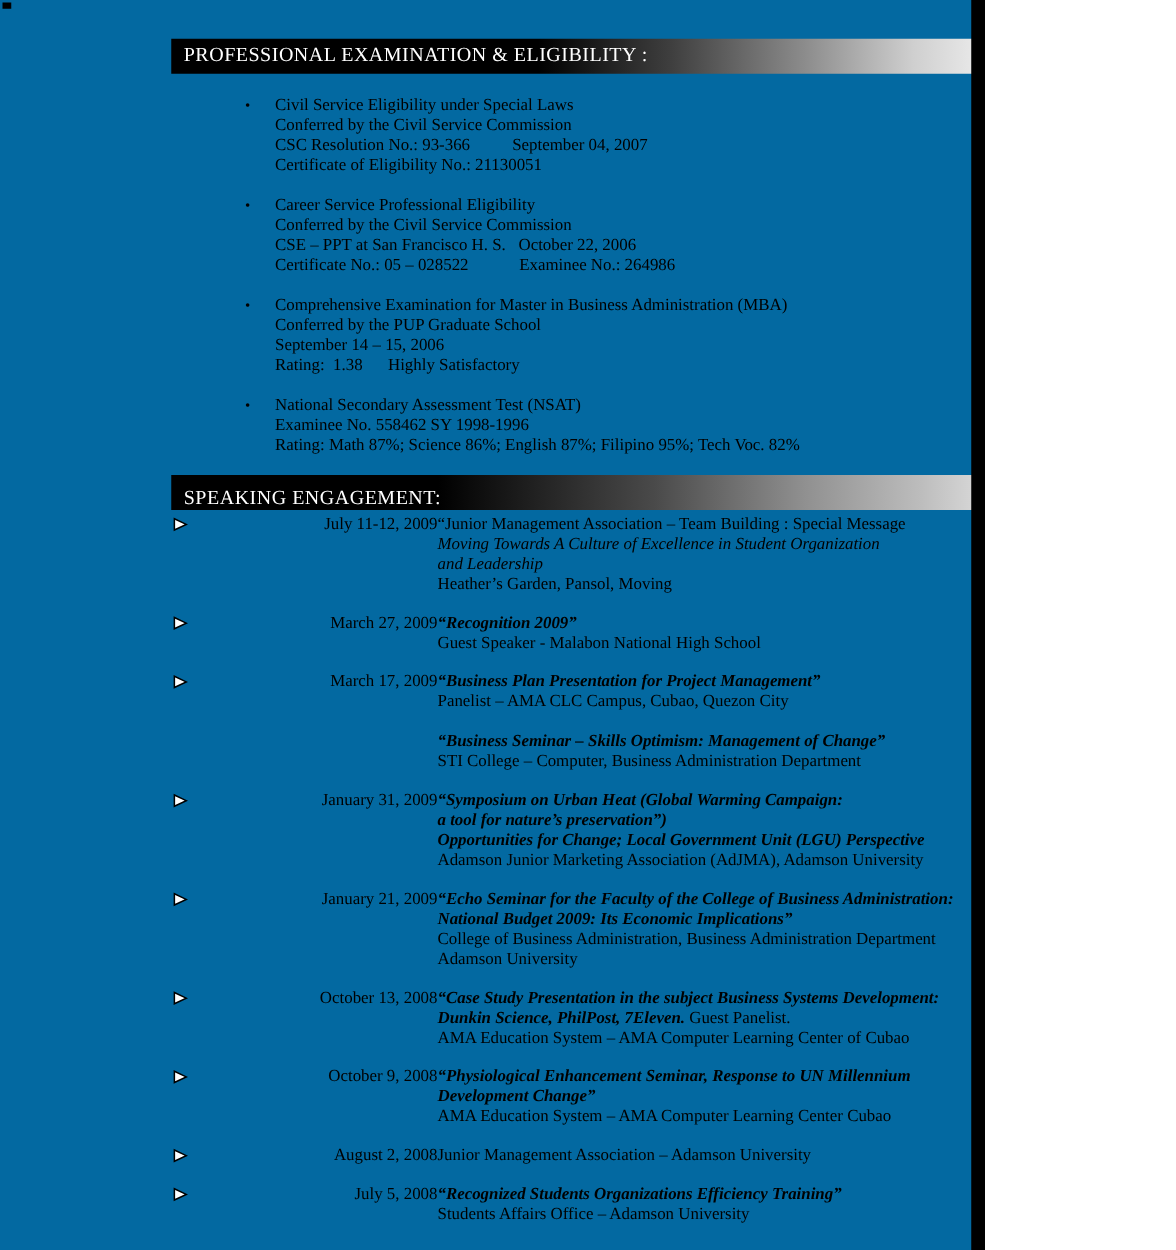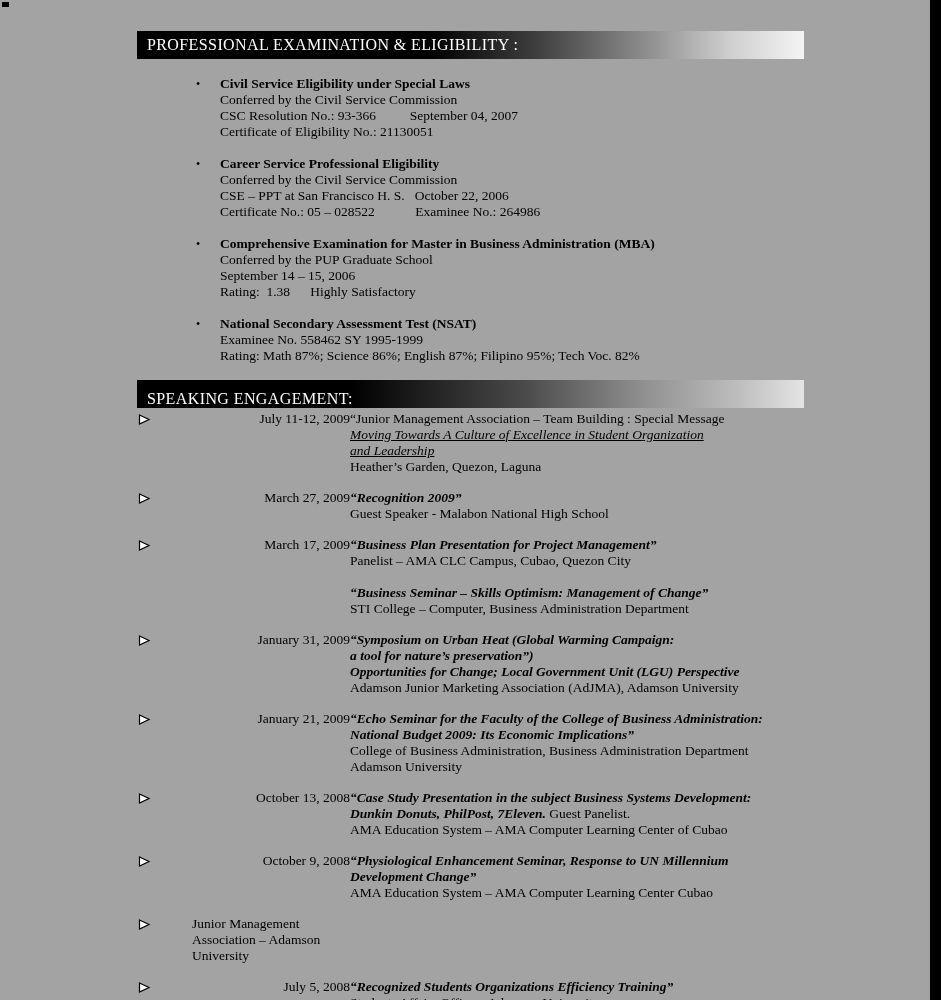"PROFESSIONAL EXAMINATION & ELIGIBILITY :" .page { background: #a3a3a3 -> #0369a1; width: 941px -> 788px }
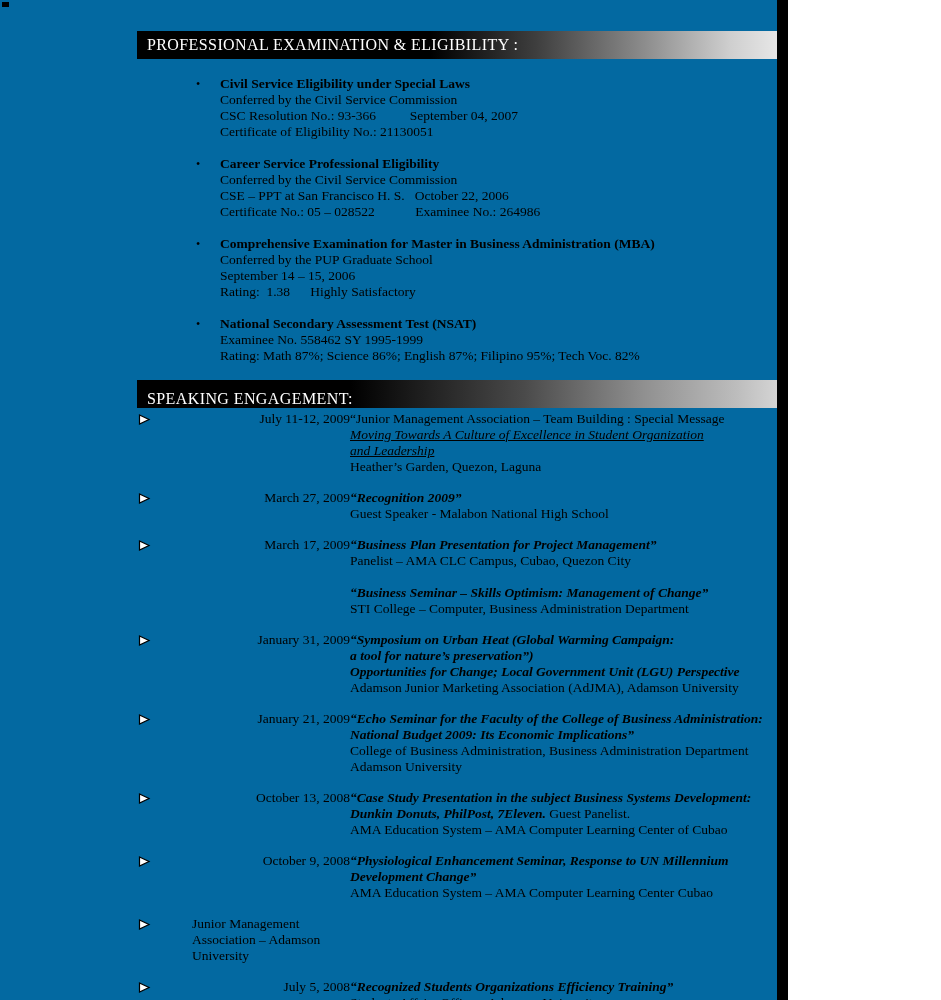"Civil Service Eligibility under Special" .exam-title { font-weight: bold -> normal }
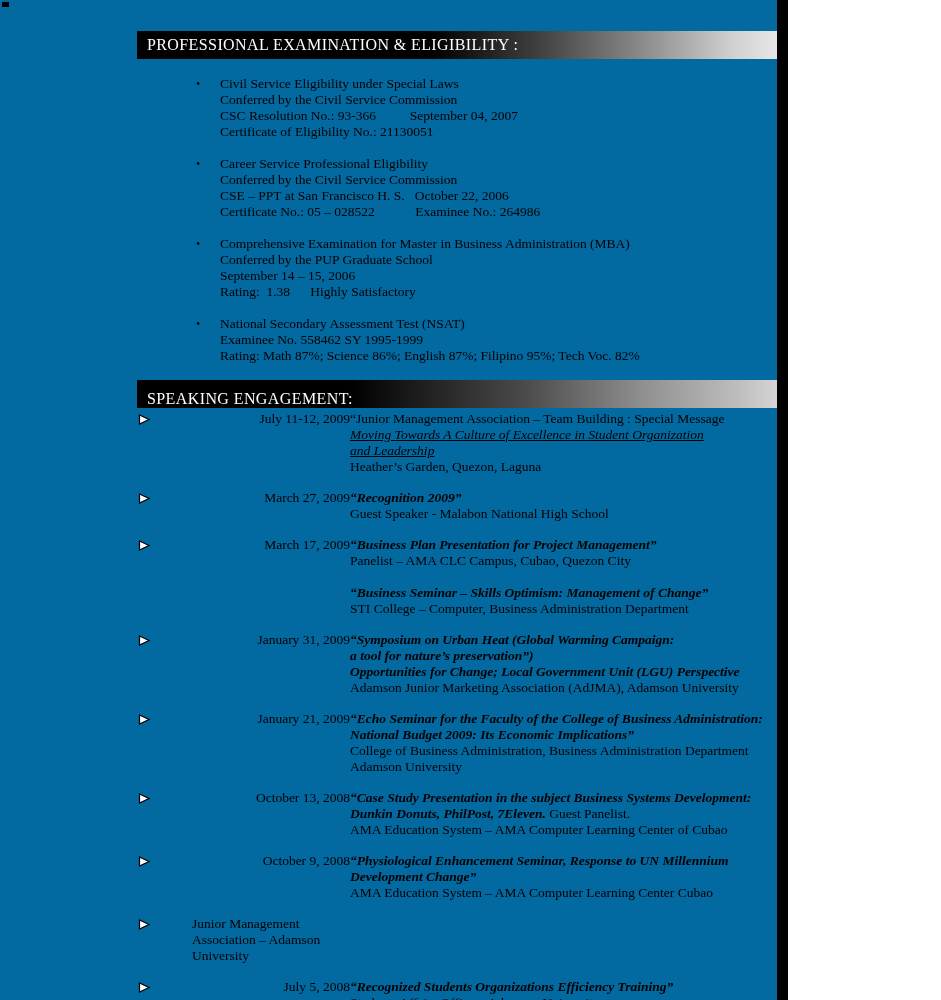"Examinee No. 558462 SY 1995-1999" div.exam-line { text: 1995-1999 -> 1998-1996 }
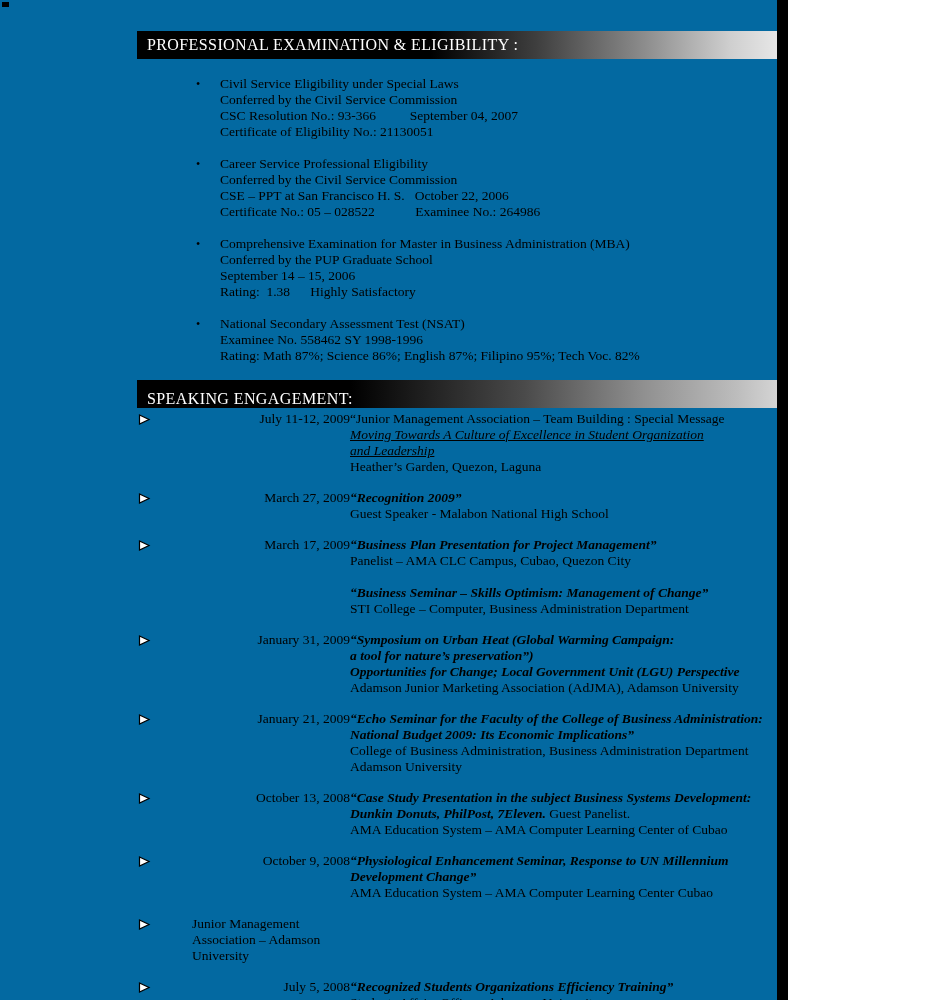"Moving Towards A Culture of" .seg-italic { text-decoration: underline -> none }
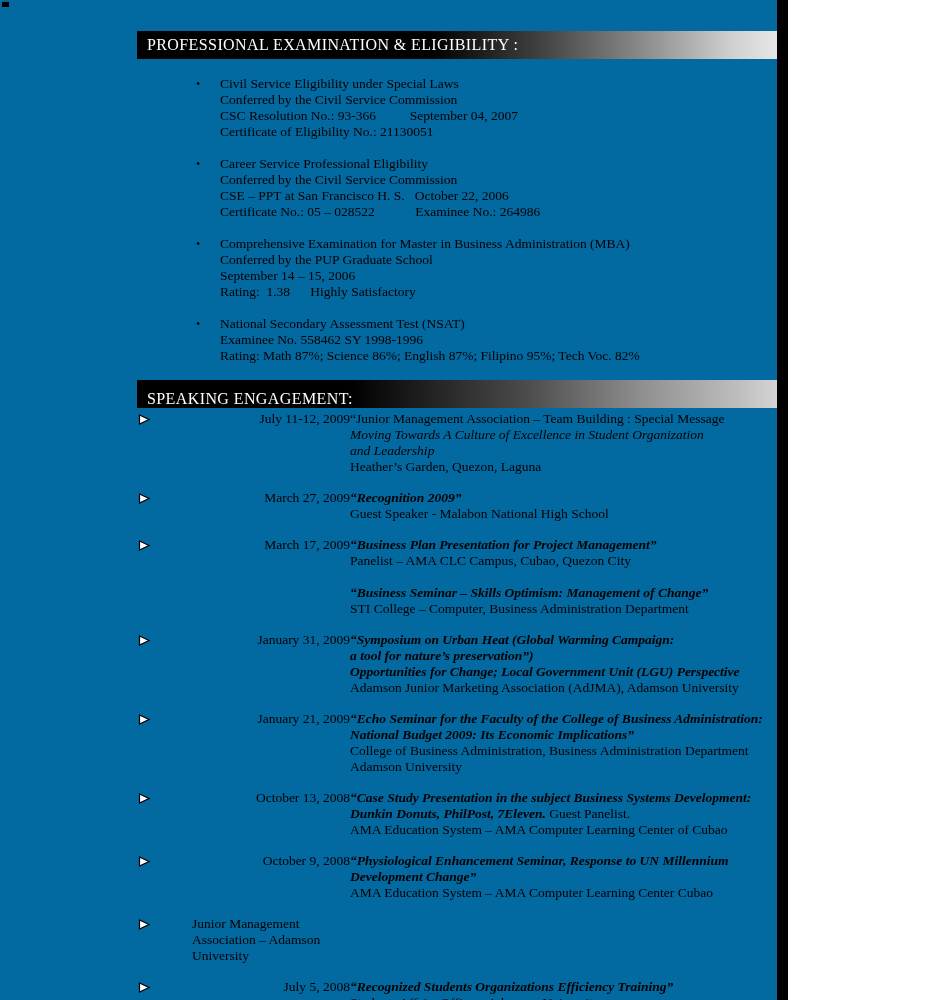"Heather’s Garden, Quezon, Laguna" span.seg-regular { text: Quezon, Laguna -> Pansol, Moving }
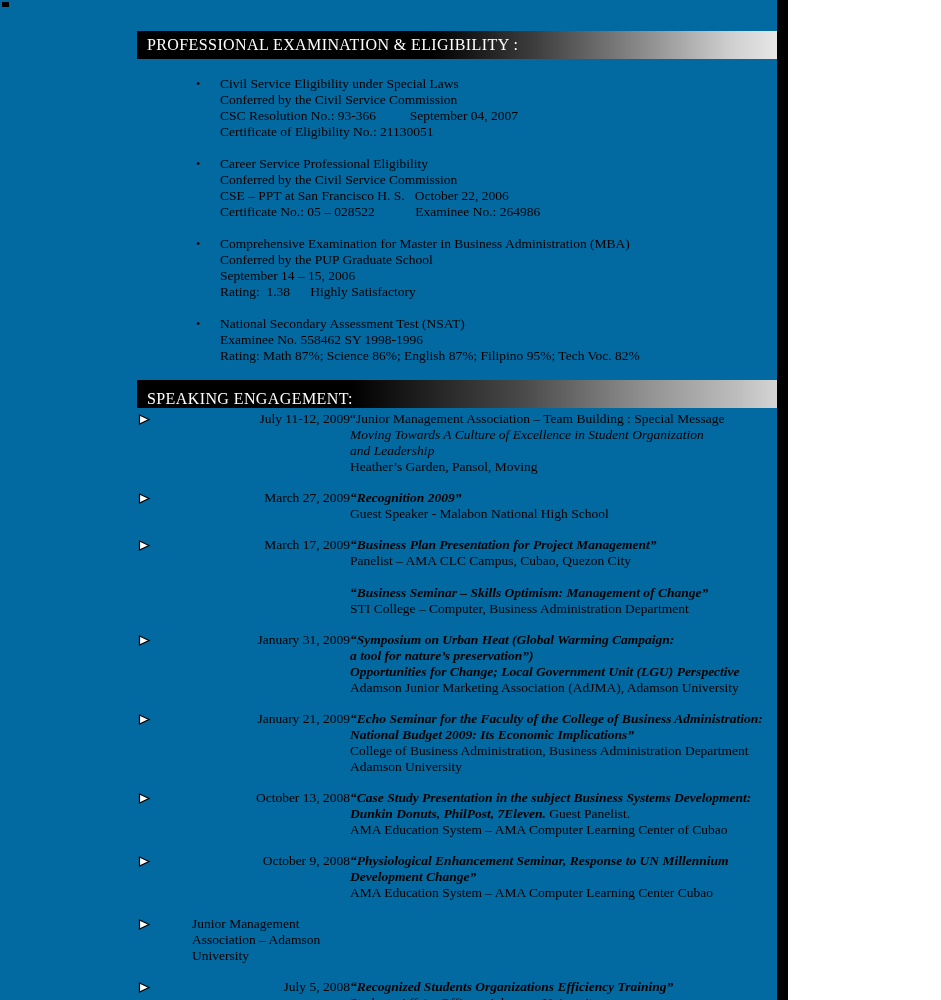"Dunkin Donuts, PhilPost, 7Eleven." span.seg-bolditalic { text: Donuts -> Science }
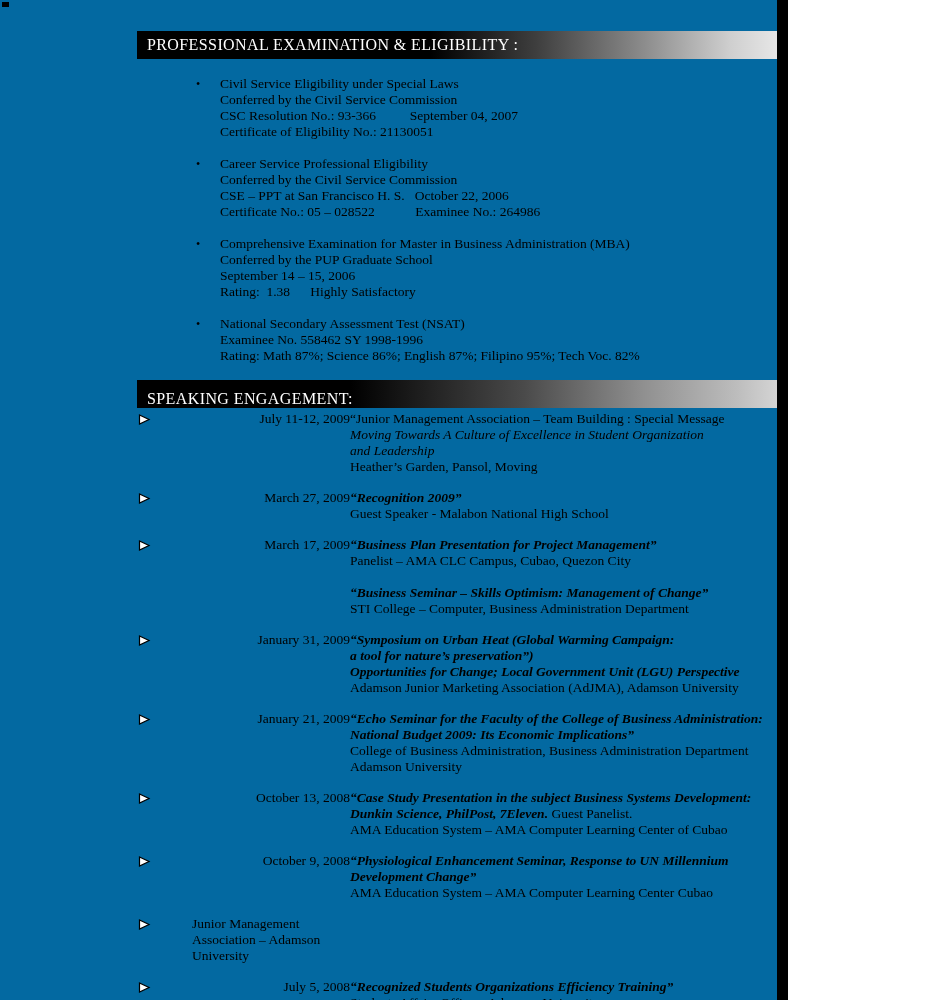"August 2, 2008" span.date-cell { html: none -> <span>August 2, 2008</span> }
